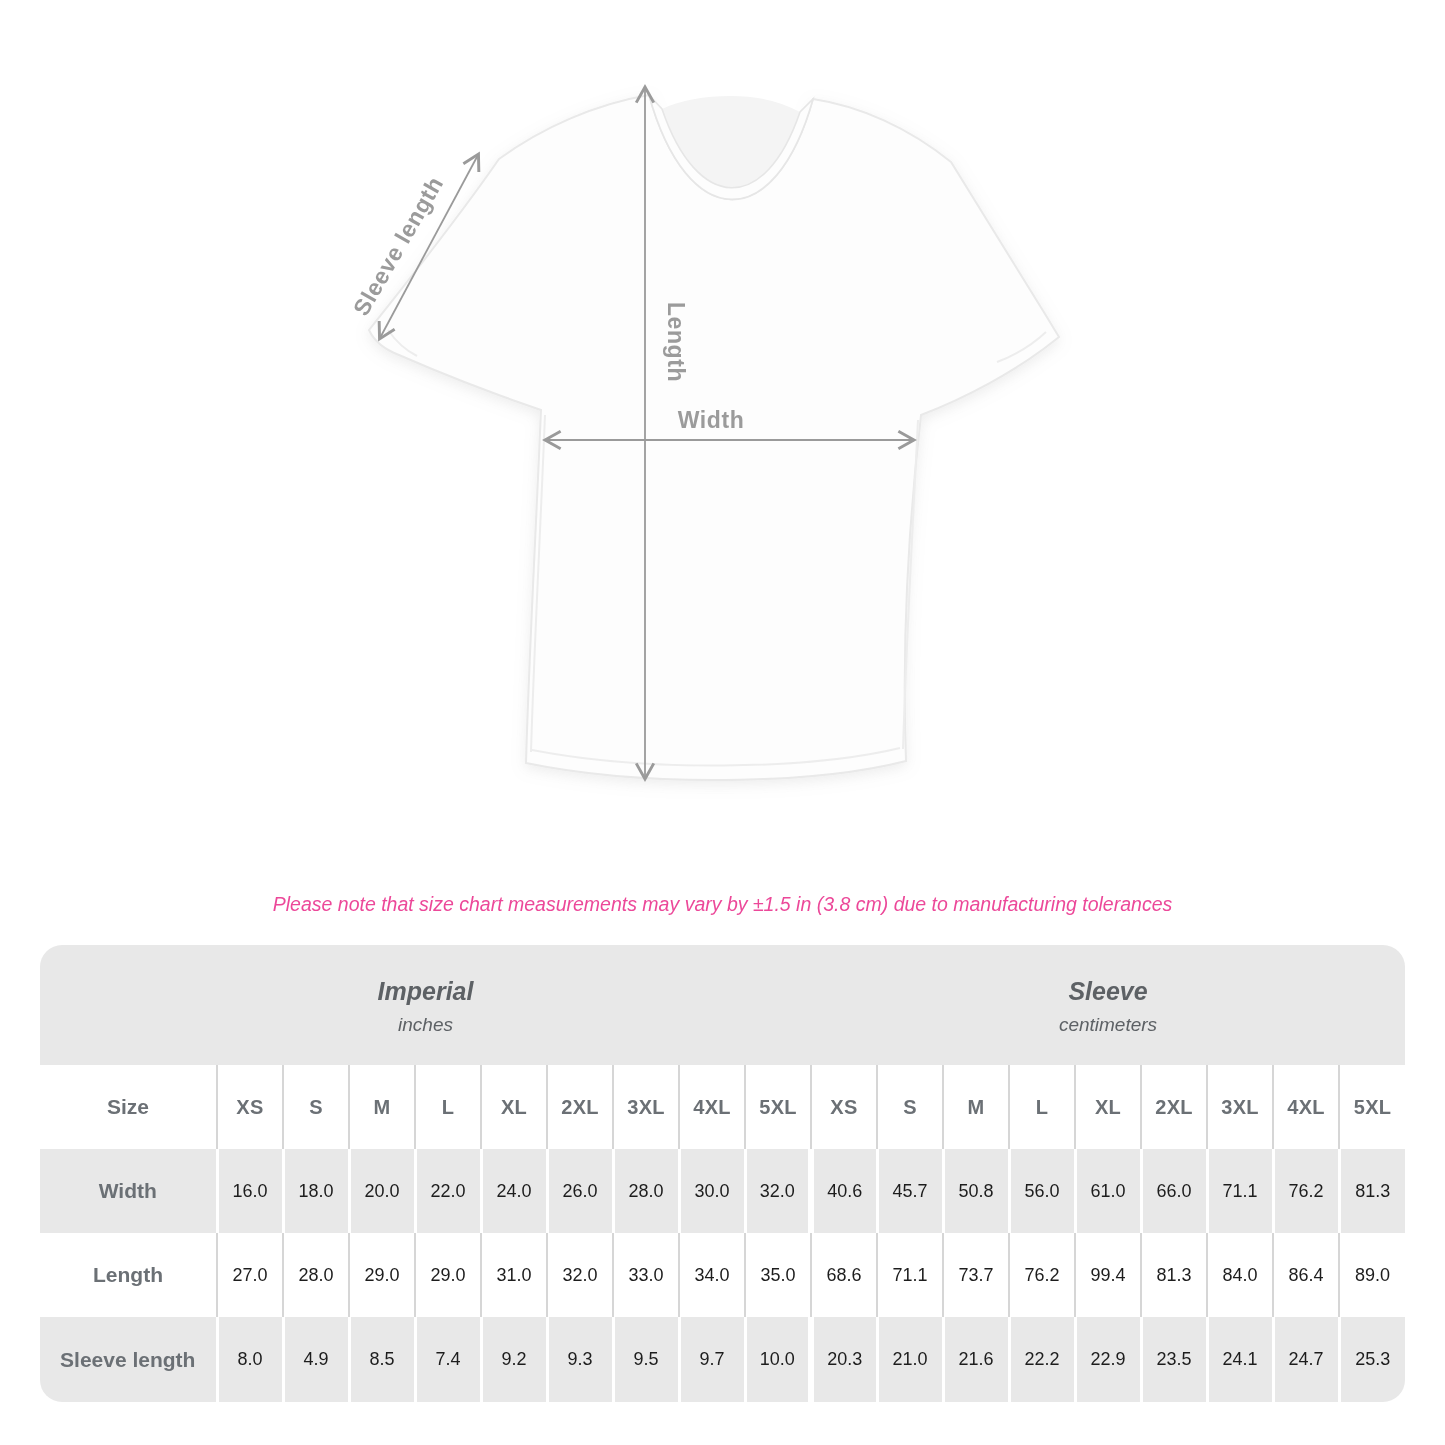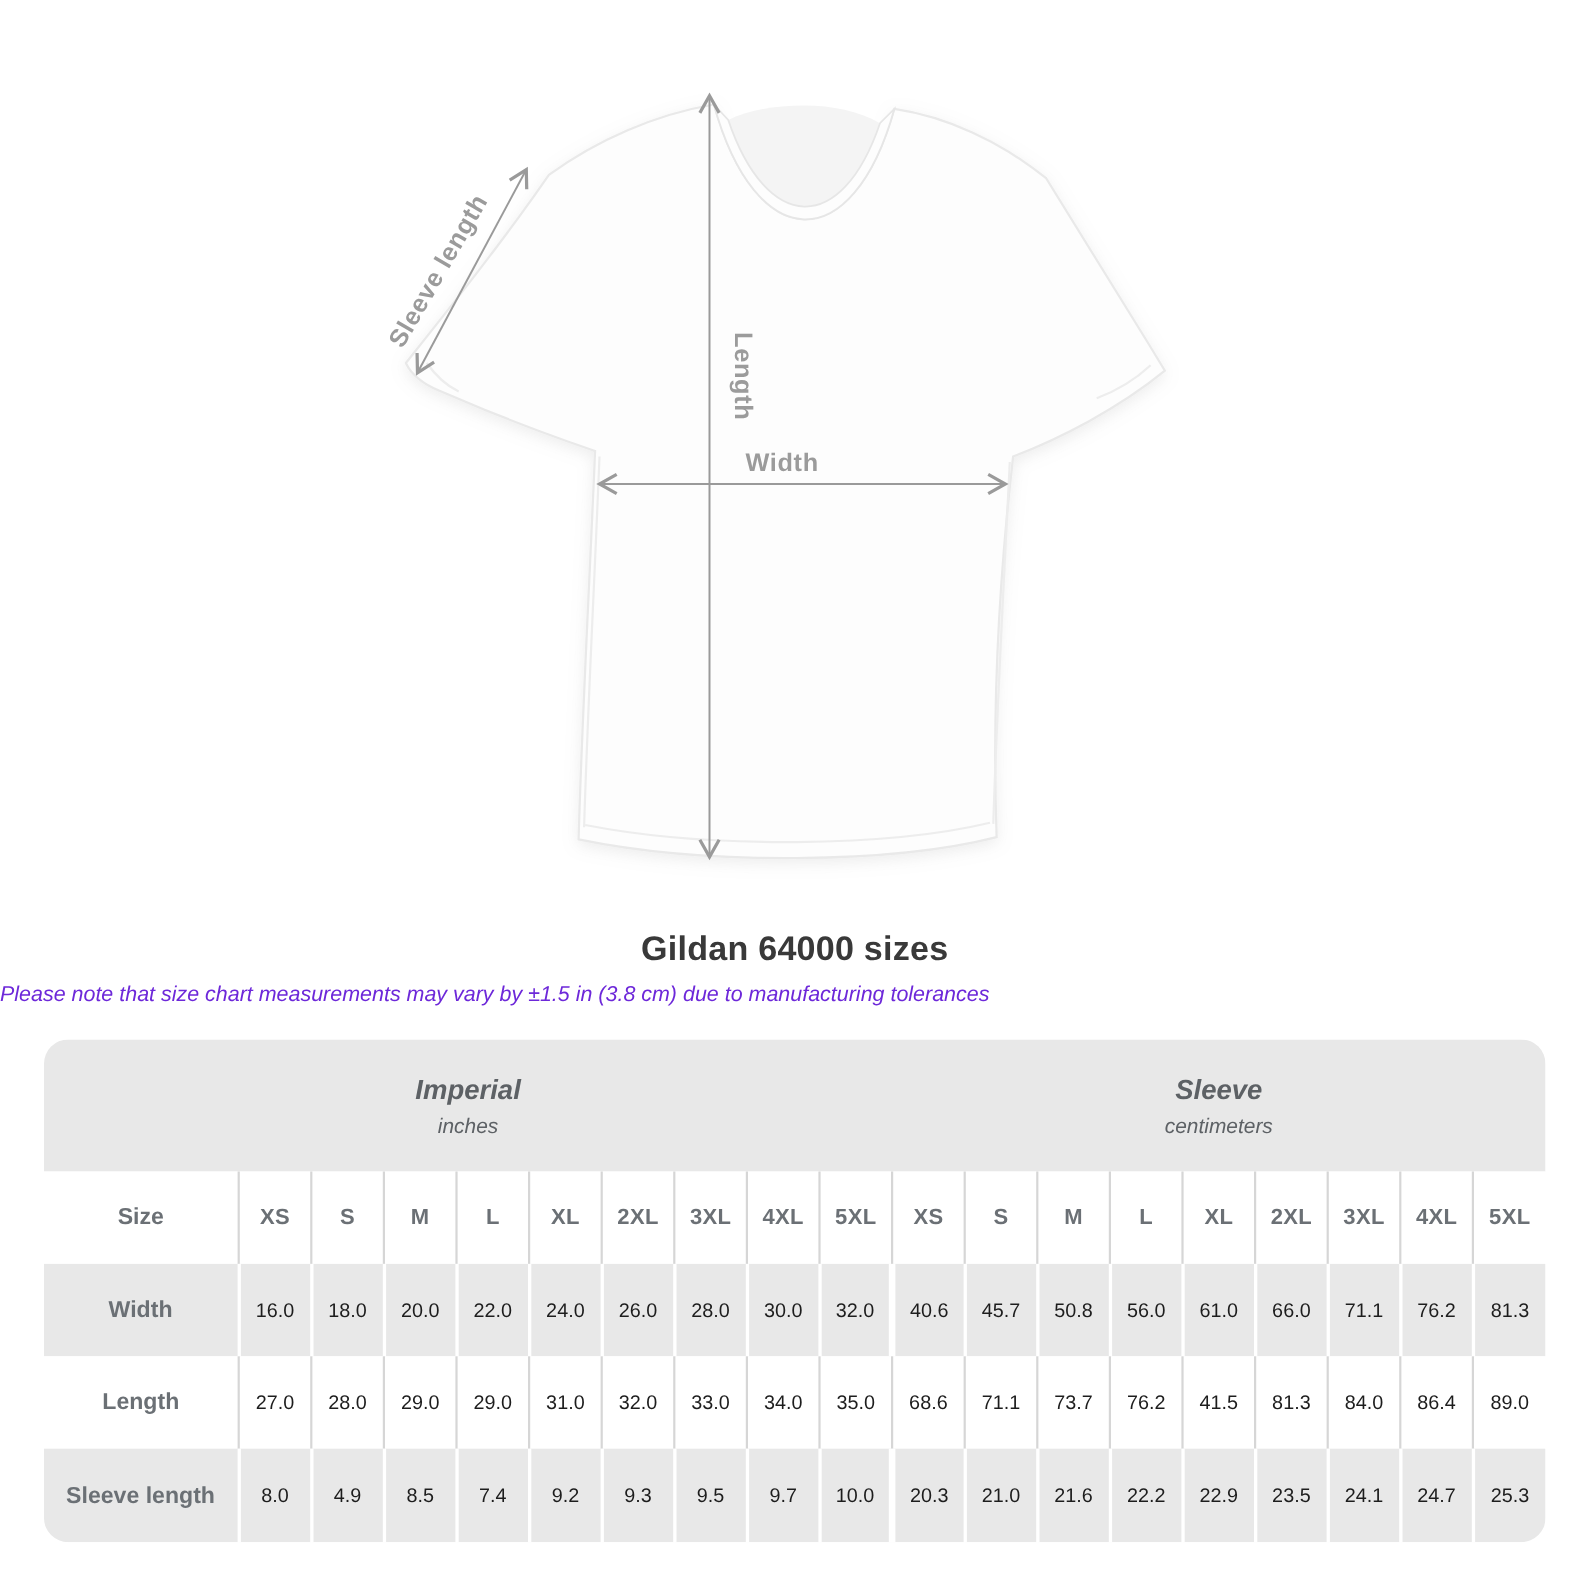"Gildan 64000 sizes" div.chart-title { html: <div>Gildan 64000 sizes</div> -> none }
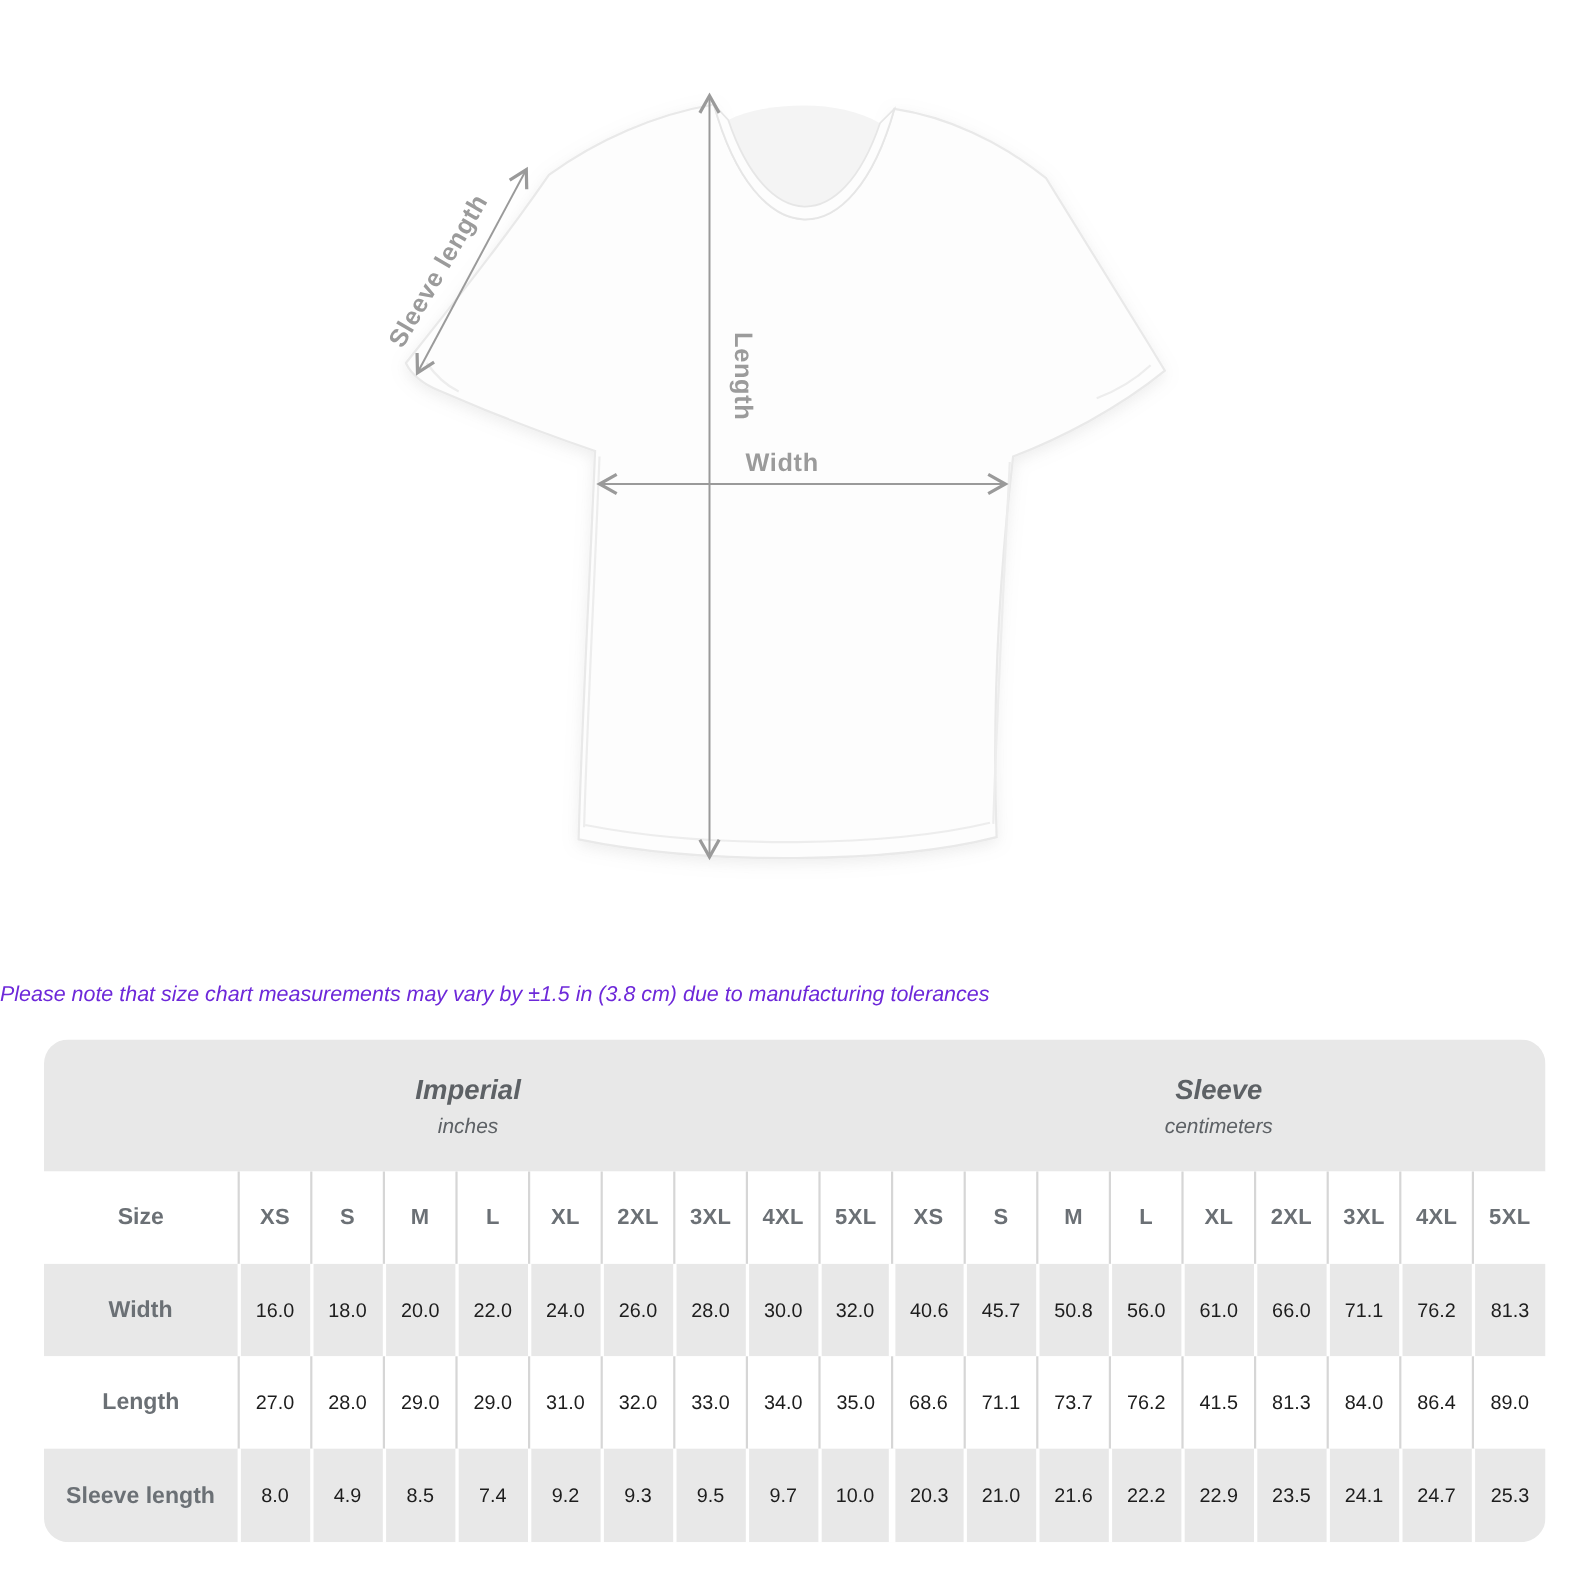"Please note that size chart" .chart-subtitle { color: #6d28d9 -> #ec4899; text-align: none -> center }
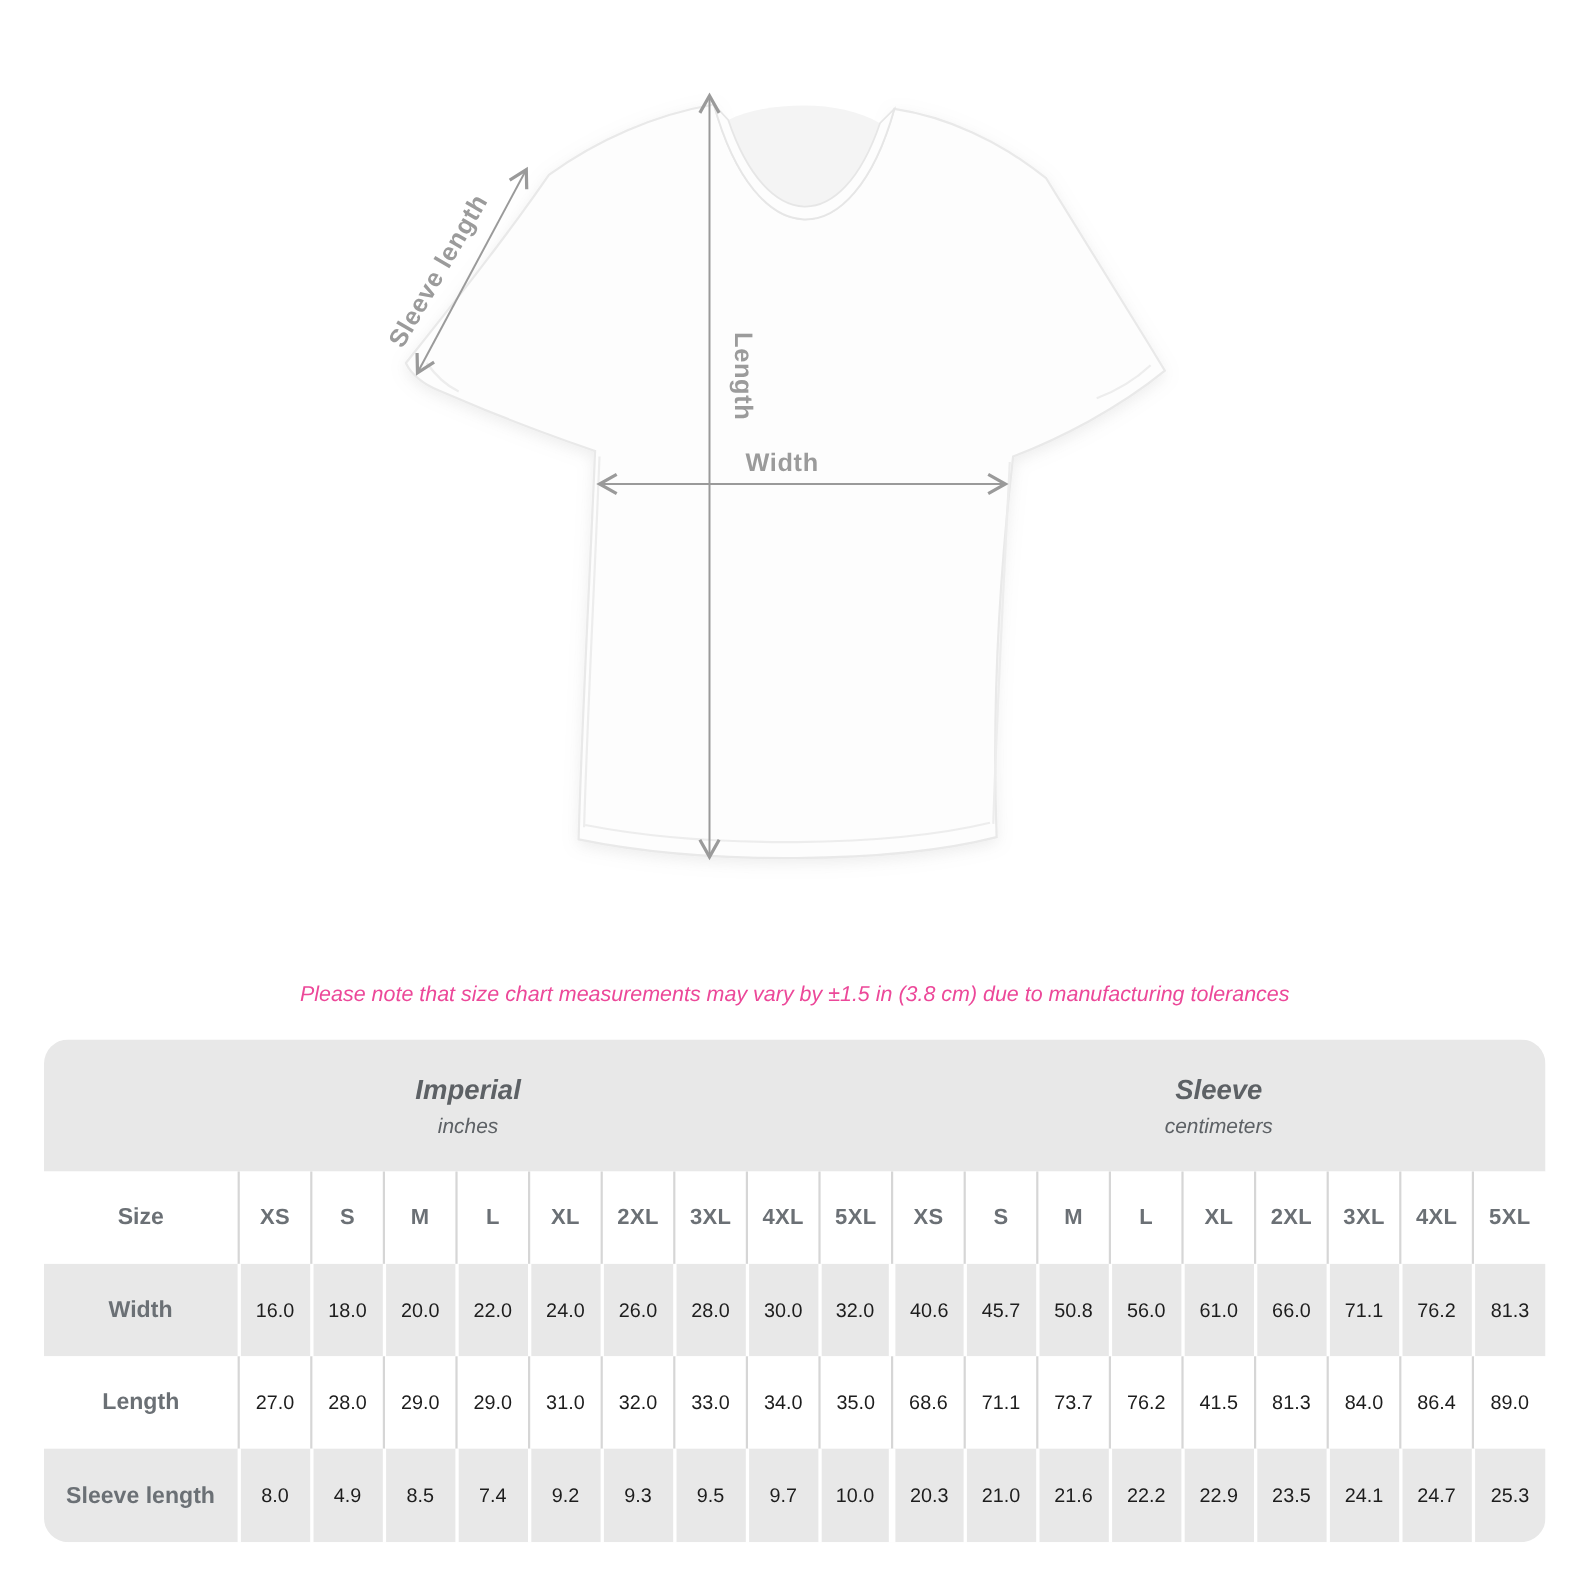"41.5" td.val { text: 41.5 -> 99.4 }
